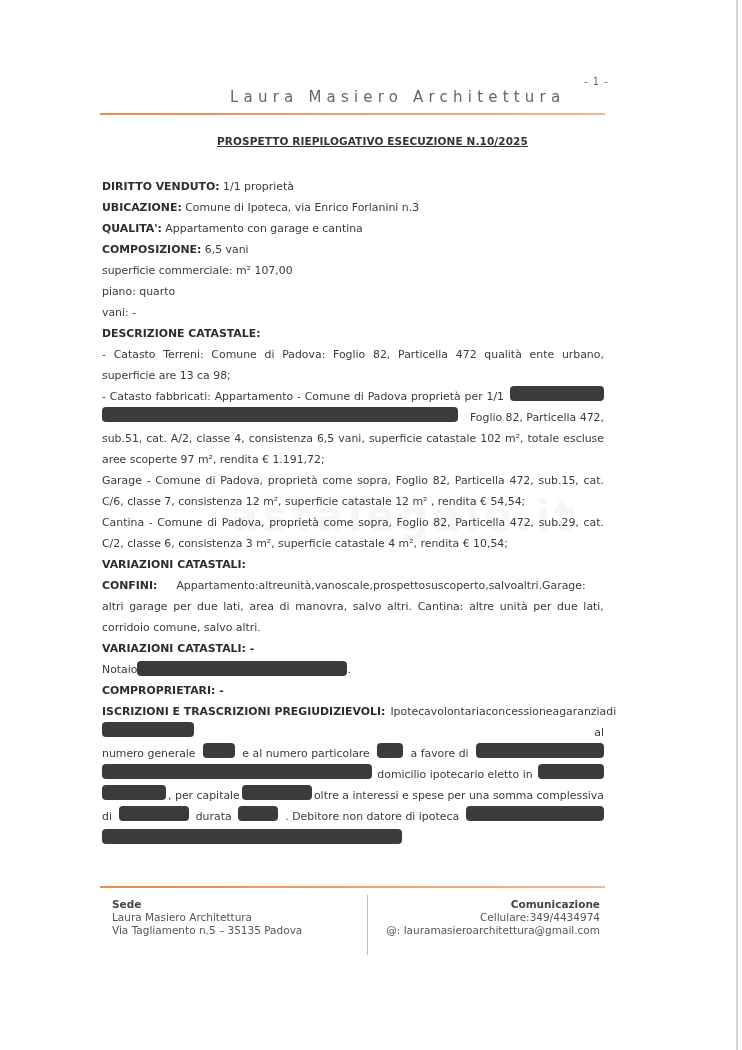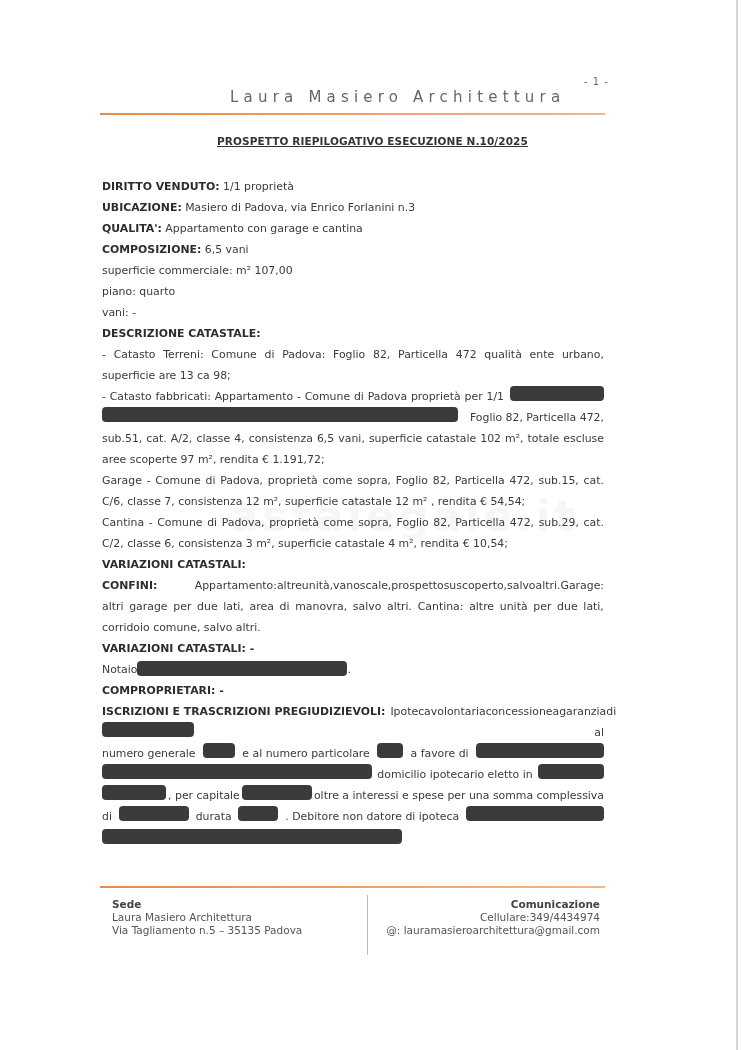"Masiero di Padova, via Enrico" span { text: Masiero di Padova -> Comune di Ipoteca }
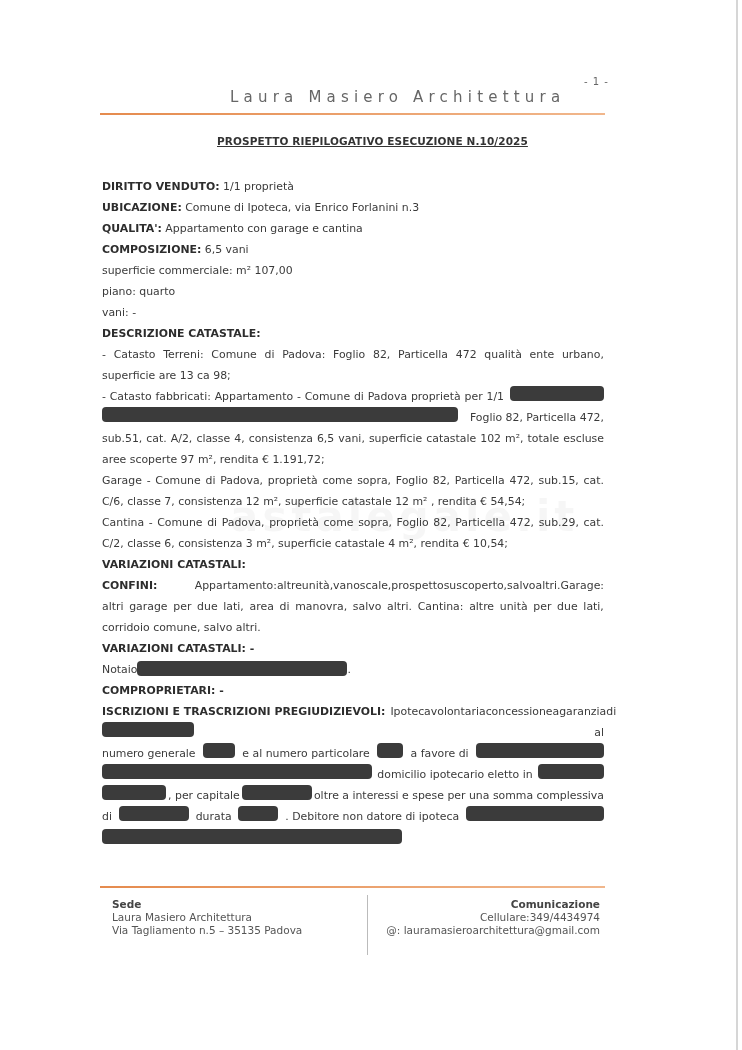"Appartamento:" span { justify-content: flex-end -> flex-start }
